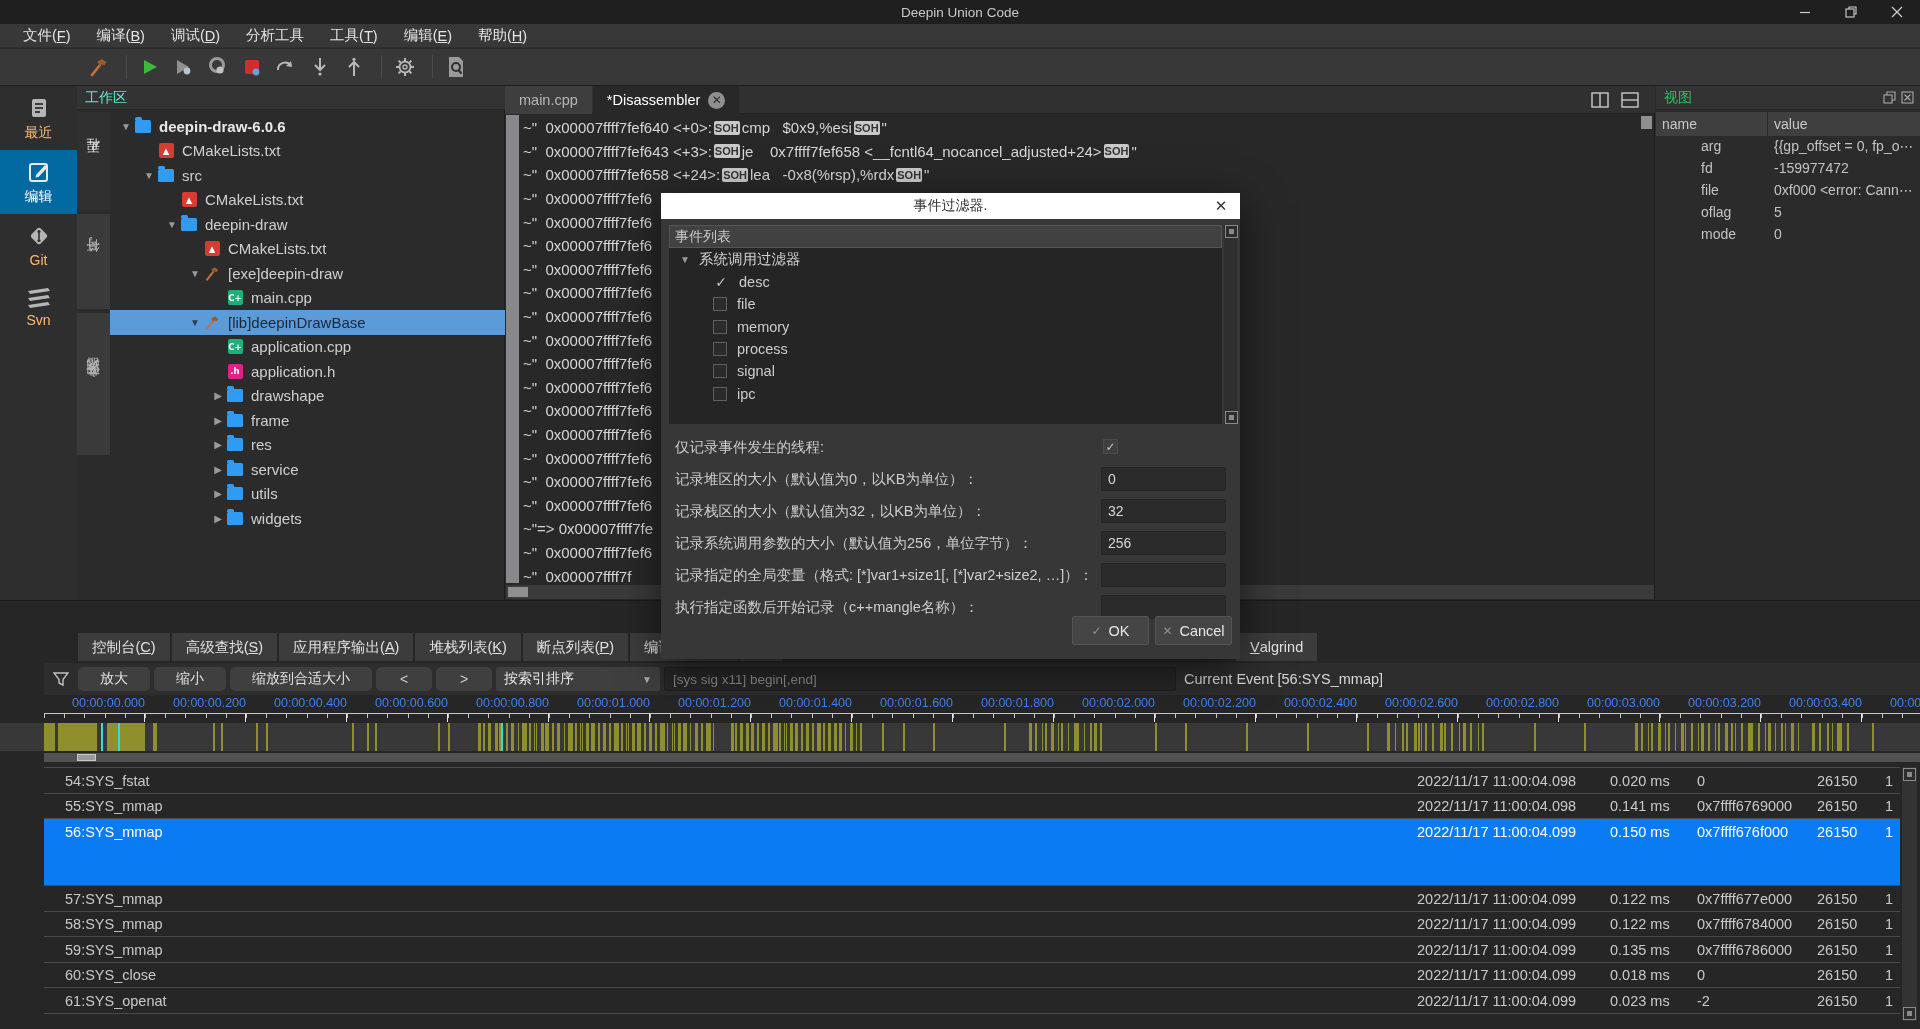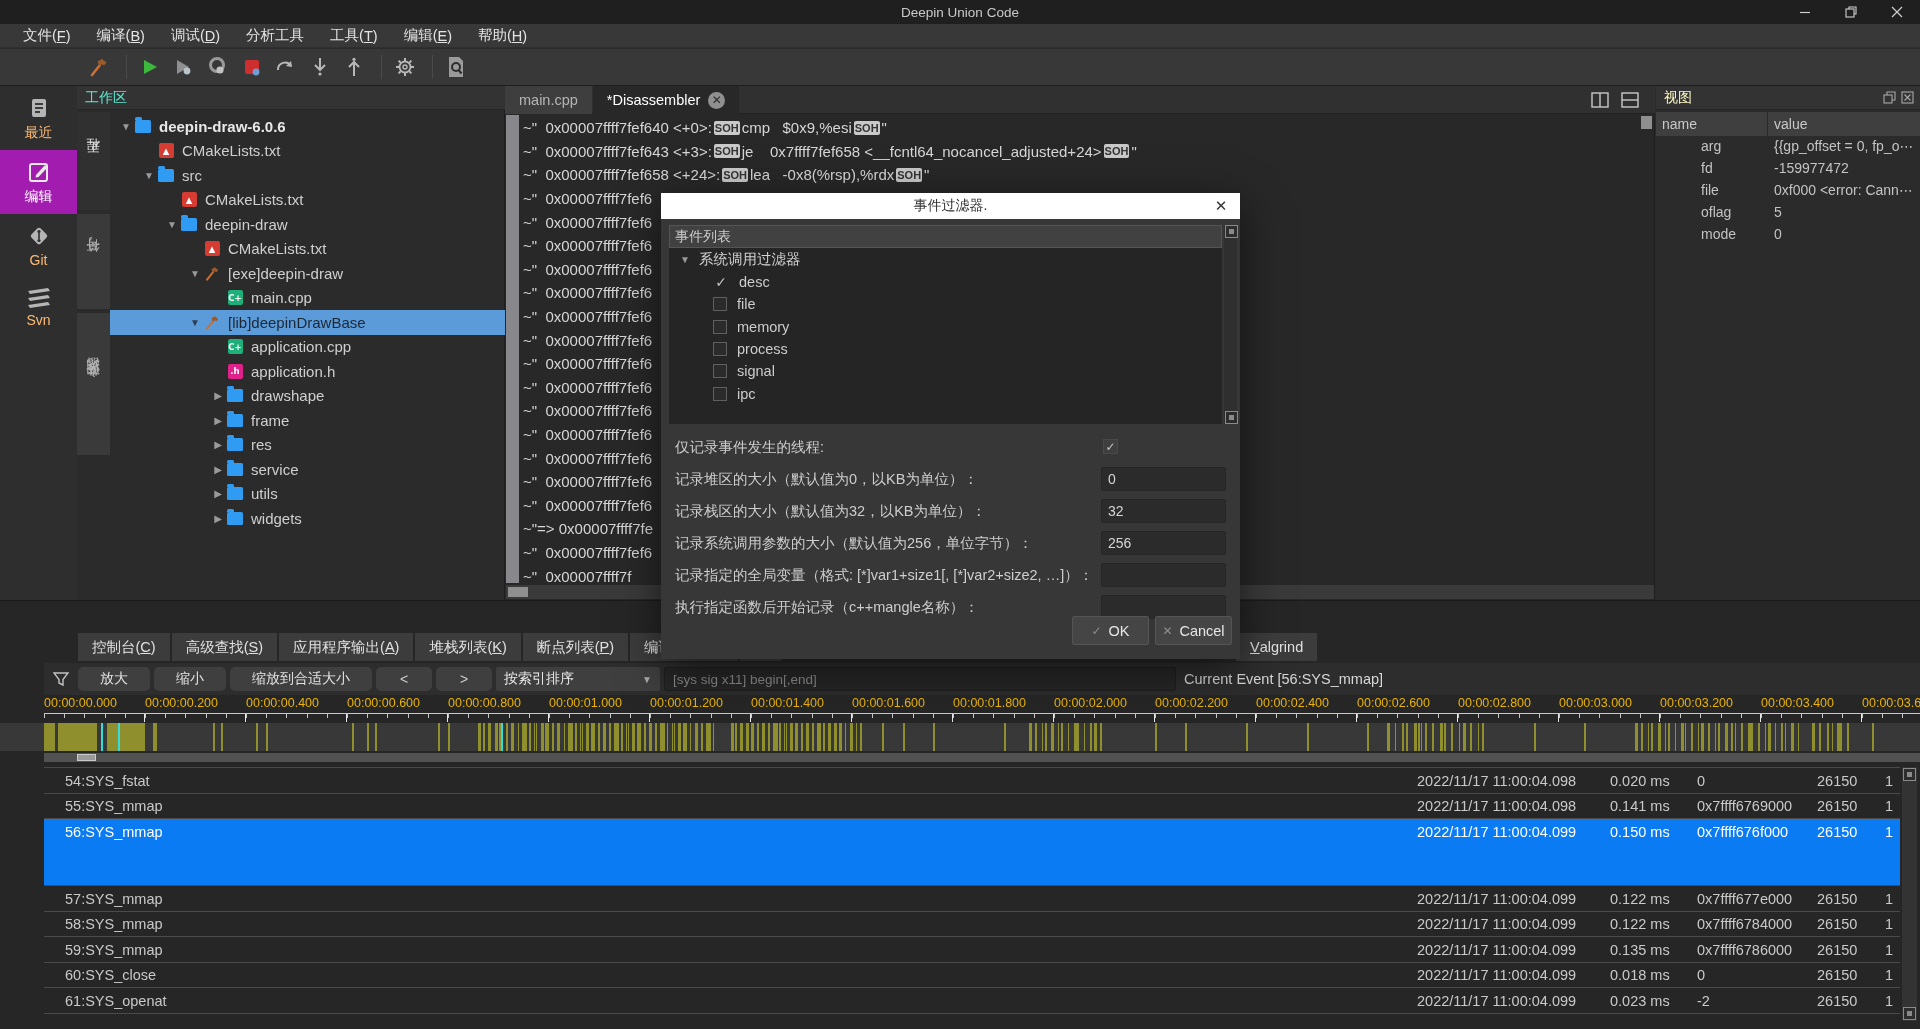"视图" .vp-header { color: #fef9c3 -> #22c55e }
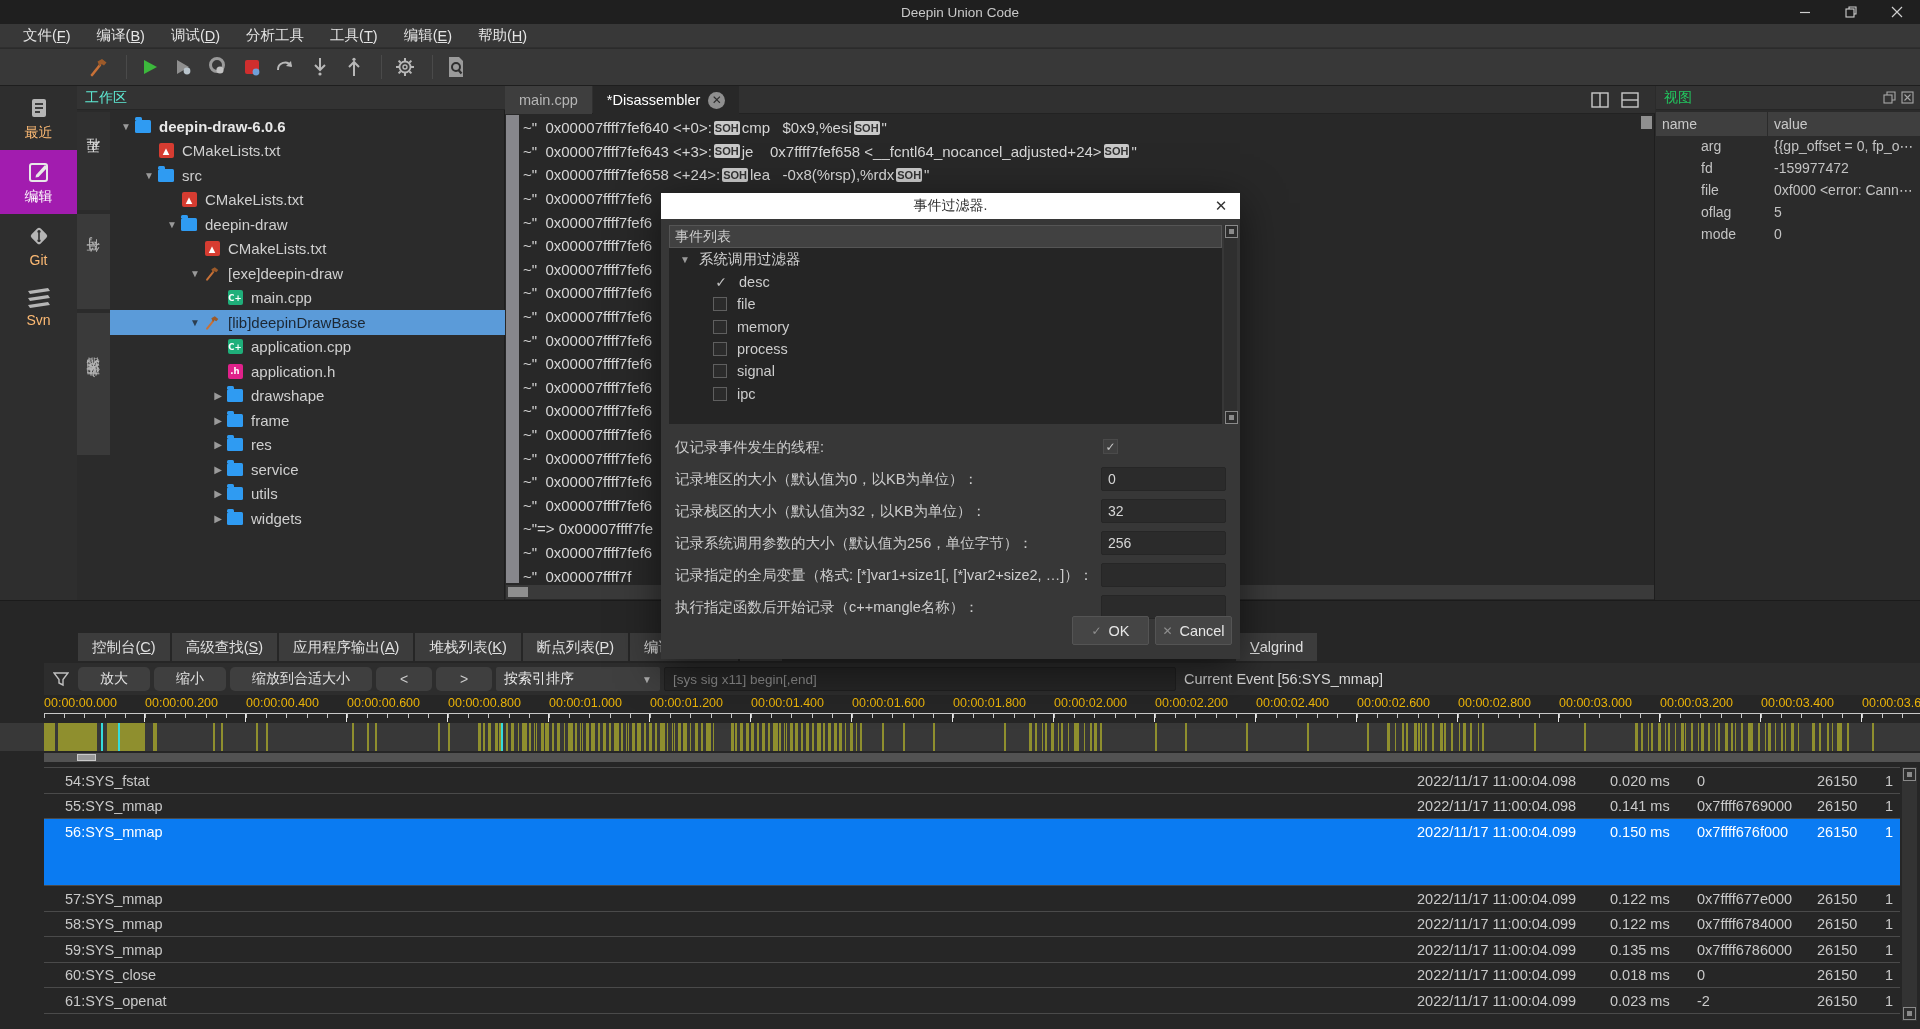"编辑" .actitem.active { background: #a21caf -> #0369a1 }
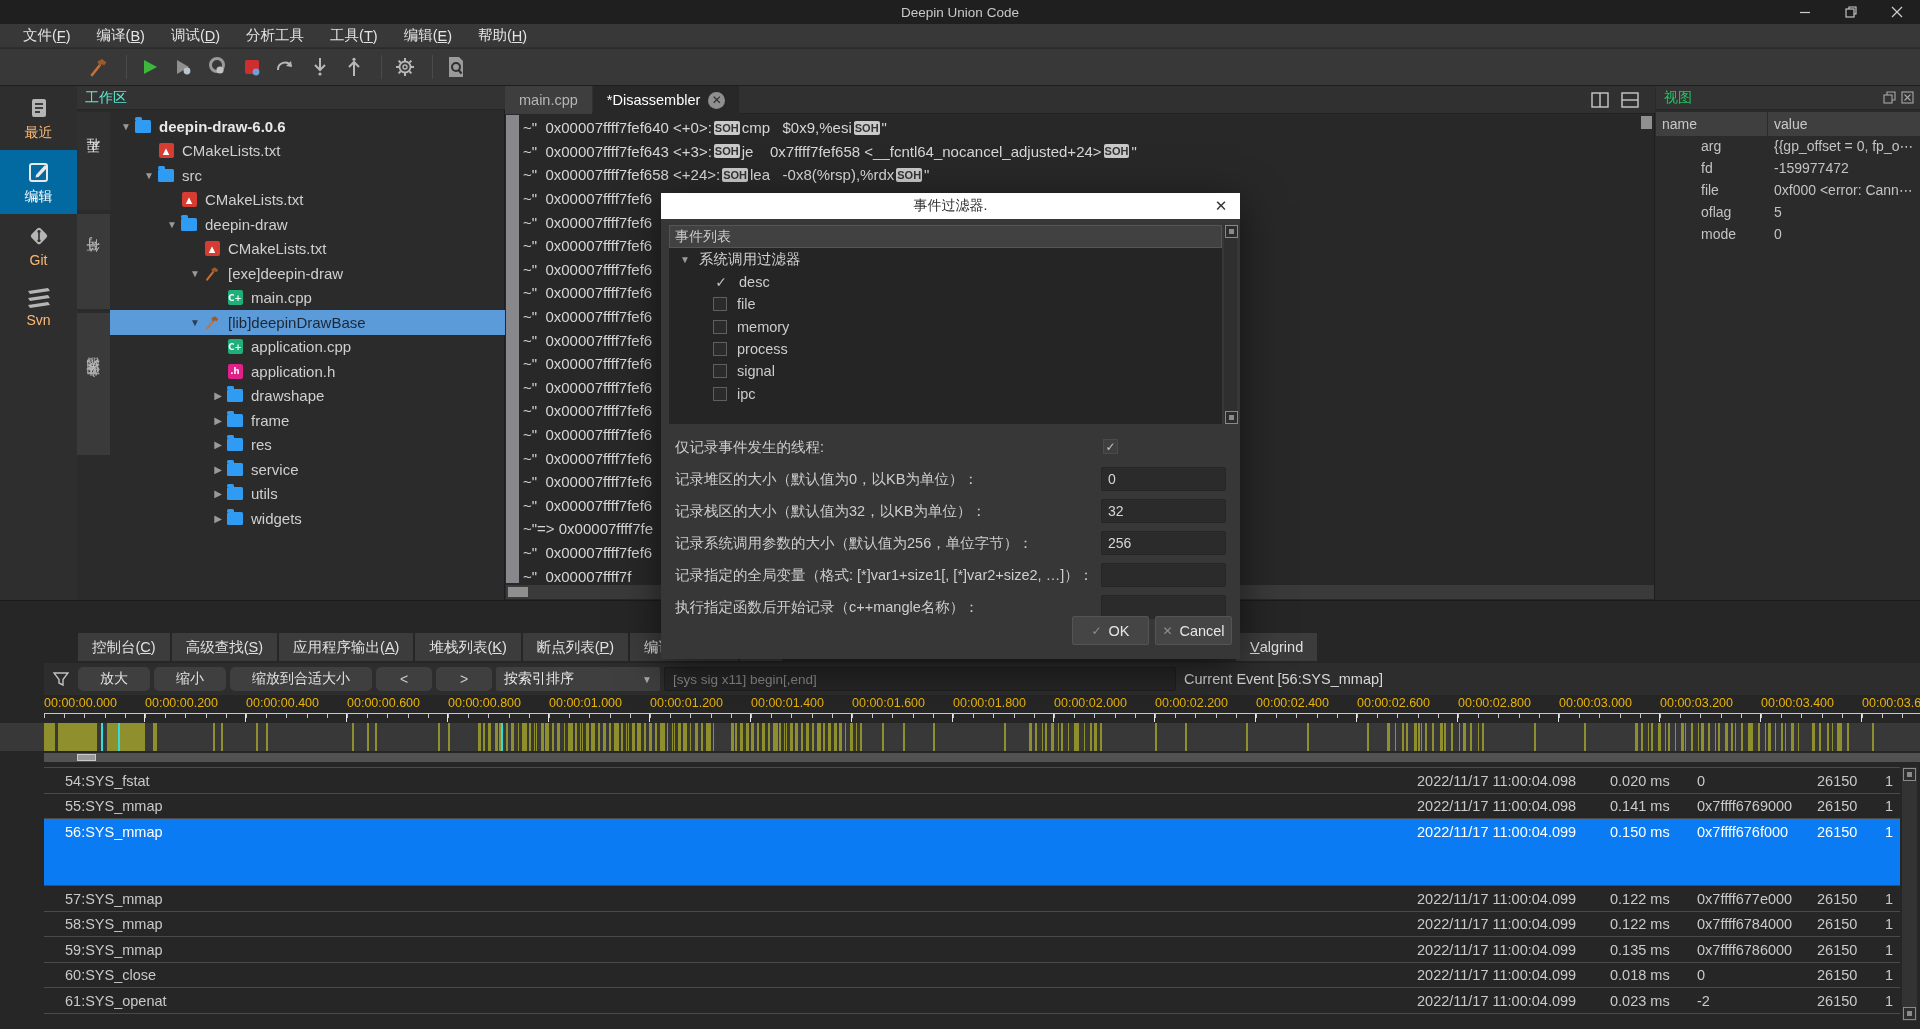"00:00:00.000" .axis span { color: #eab308 -> #3b82f6; text-align: none -> right }
